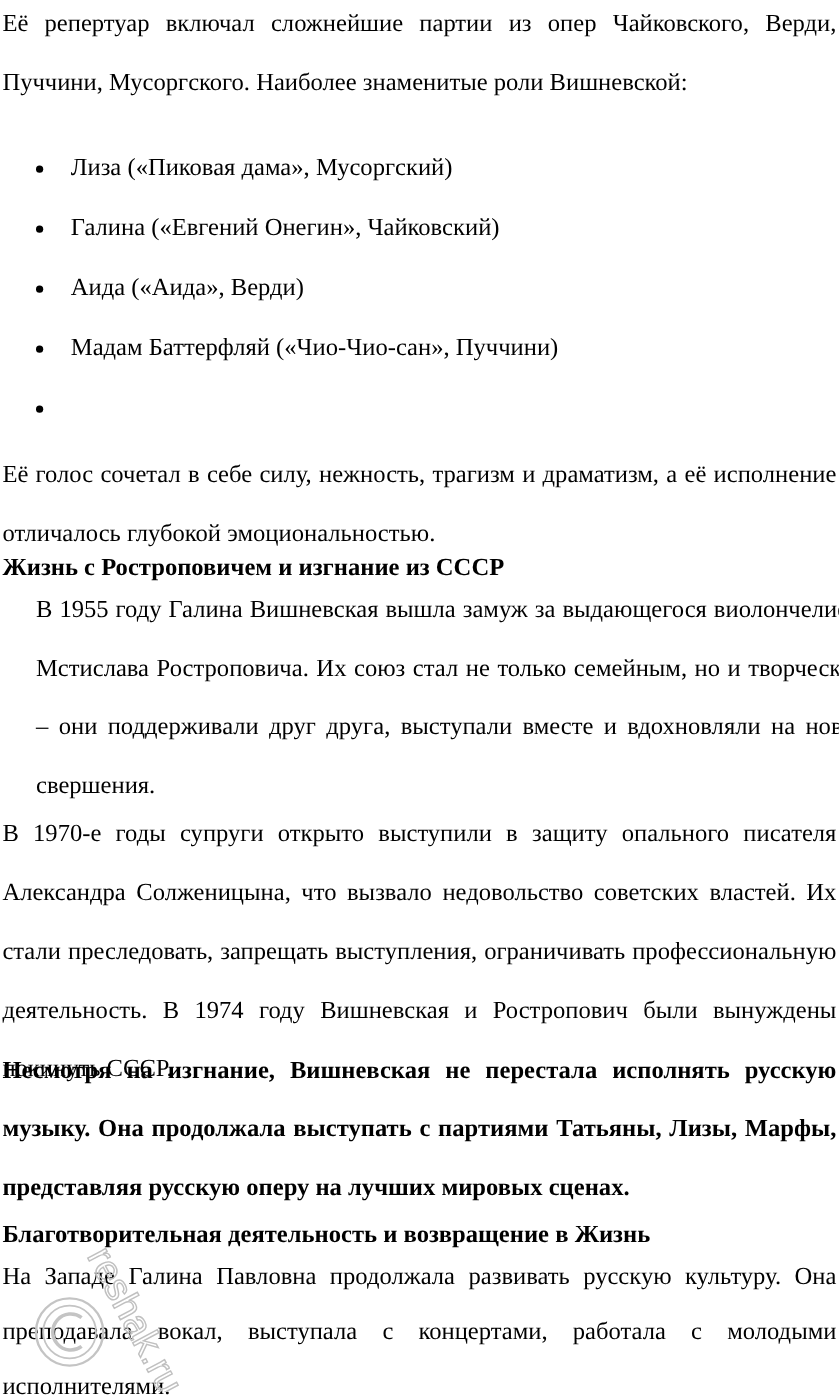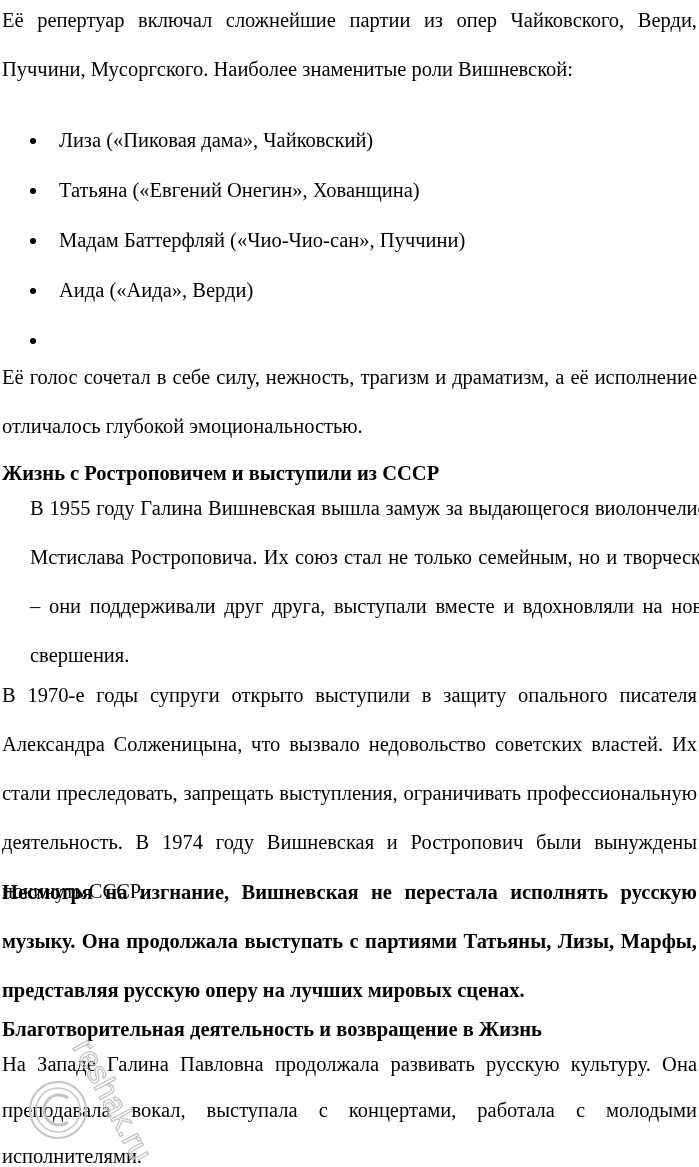"Лиза («Пиковая дама», Чайковский)" span { text: Чайковский -> Мусоргский }
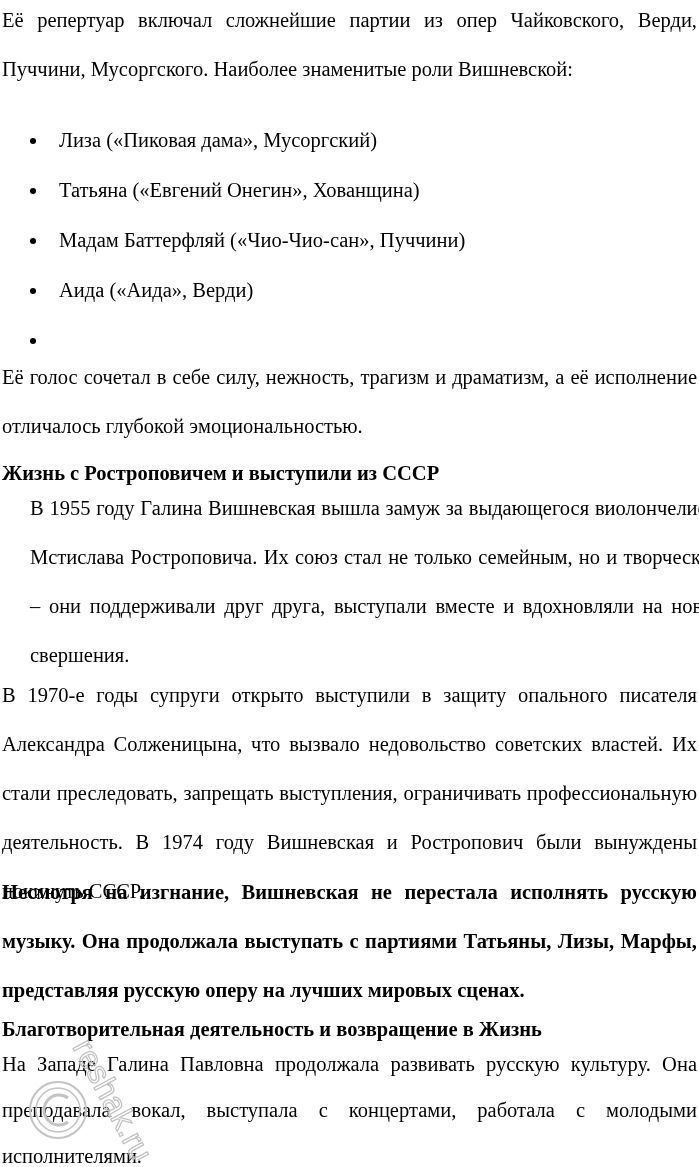"Татьяна («Евгений Онегин», Хованщина)" span { text: Татьяна («Евгений Онегин», Хованщина -> Галина («Евгений Онегин», Чайковский }
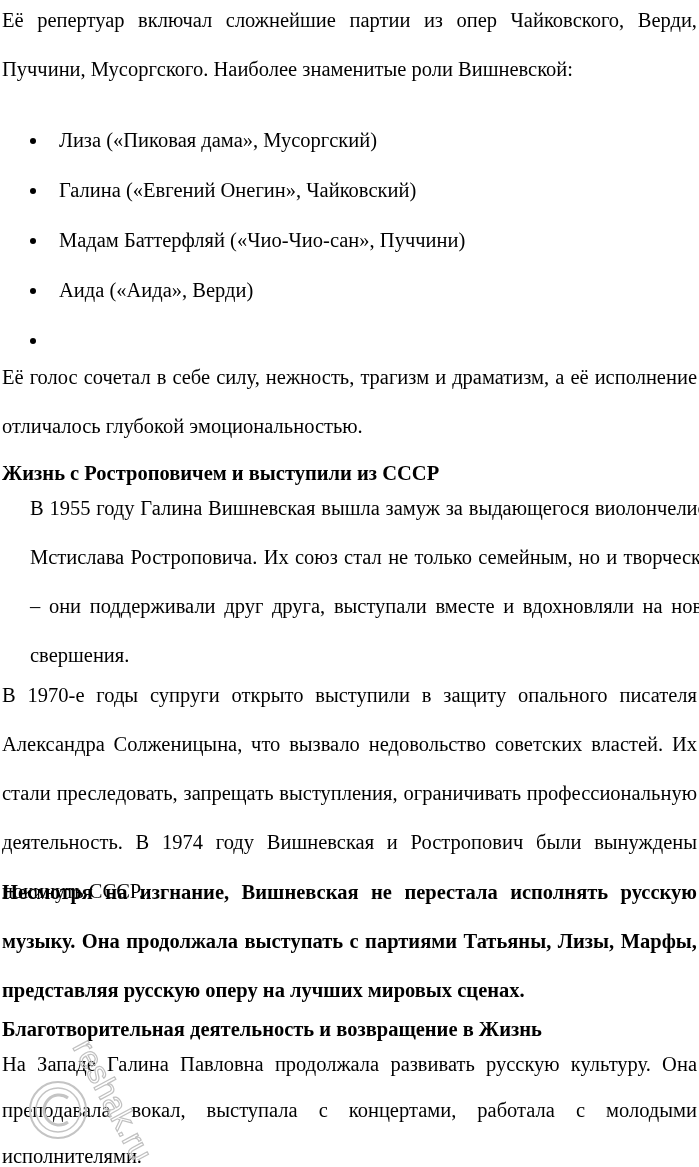"Мадам Баттерфляй («Чио-Чио-сан»," li.bullet-item { order: before "Аида («Аида», Верди)" -> after "Аида («Аида», Верди)" }
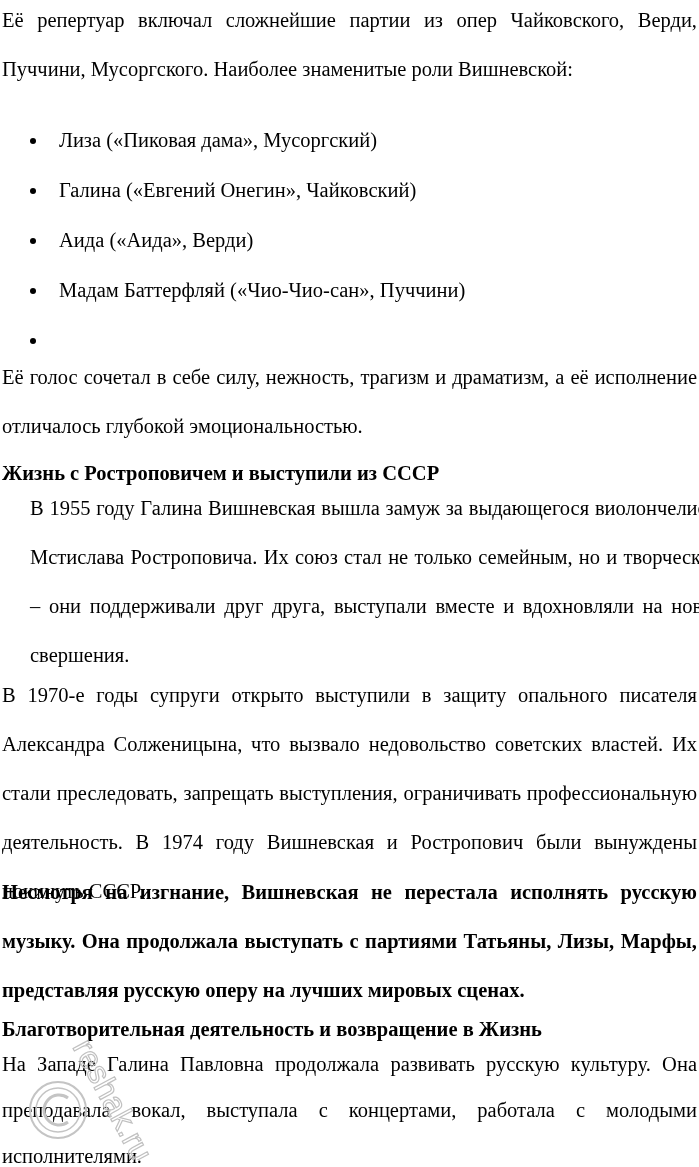"Её голос сочетал в себе" p.line-block { top: 353px -> 372px }
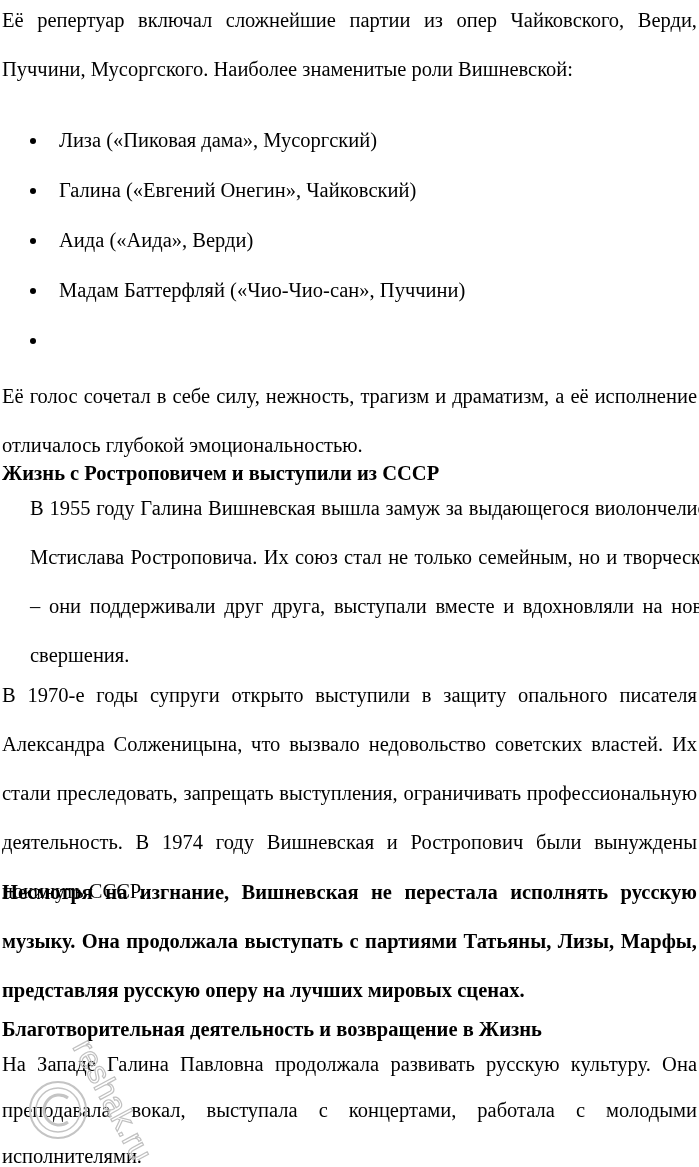"Жизнь с Ростроповичем и выступили" h2.heading { text: выступили -> изгнание }
